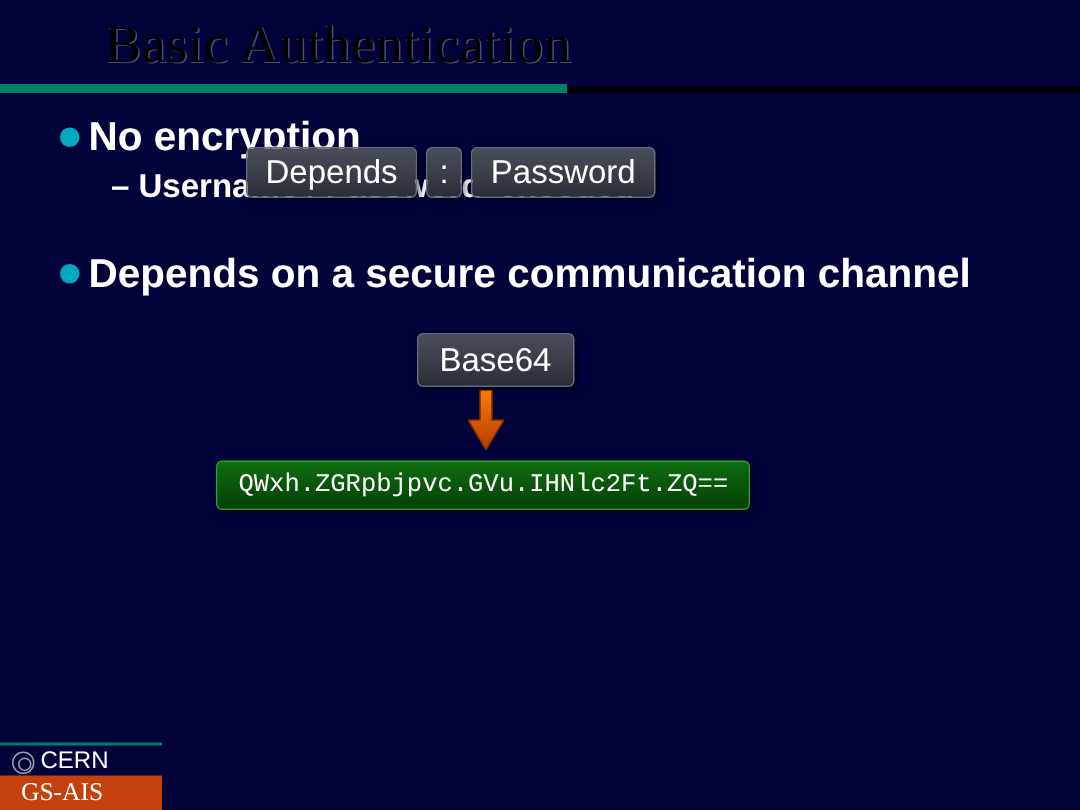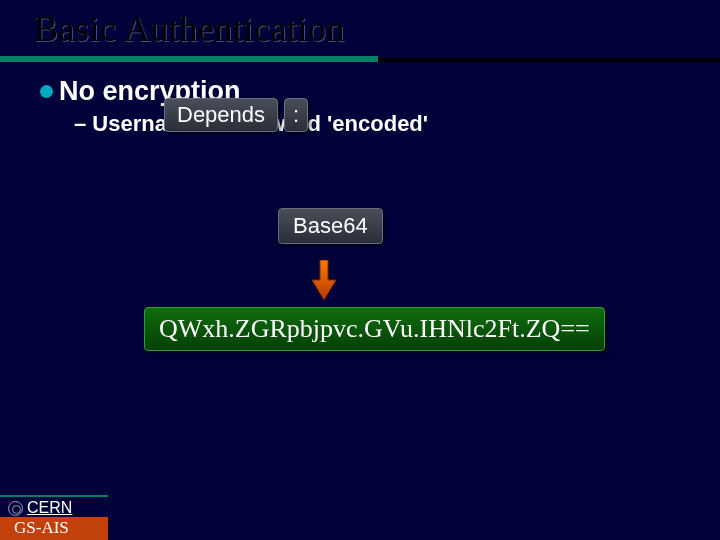"Basic Authentication" .title-wrap { margin-left: none -> 36px }
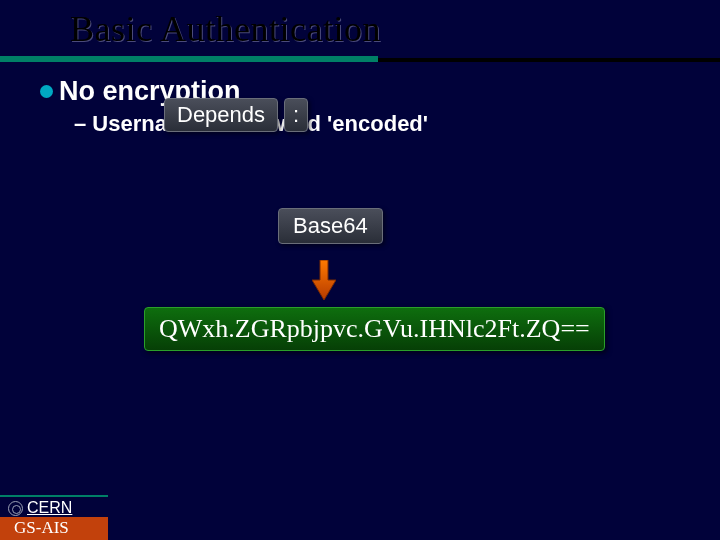"Password" div.pill { html: none -> <div>Password</div> }
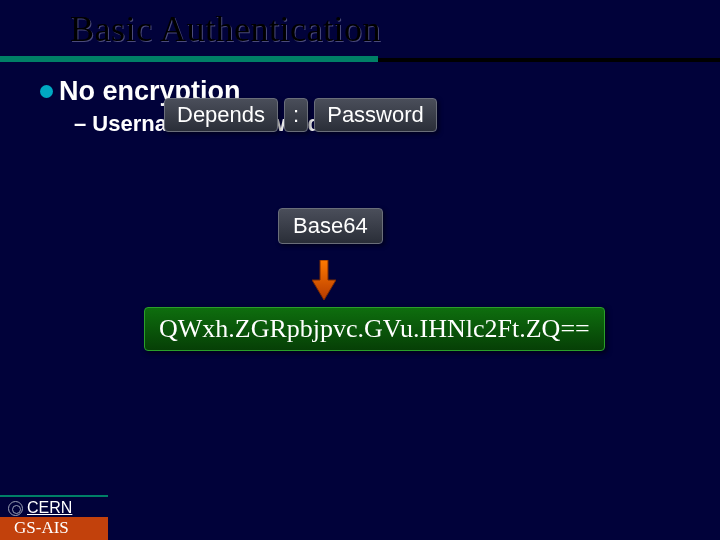"Depends on a secure communication" div.b1 { html: none -> <div> <span></span><span>Depends on a secure communication channel</span> </div> }
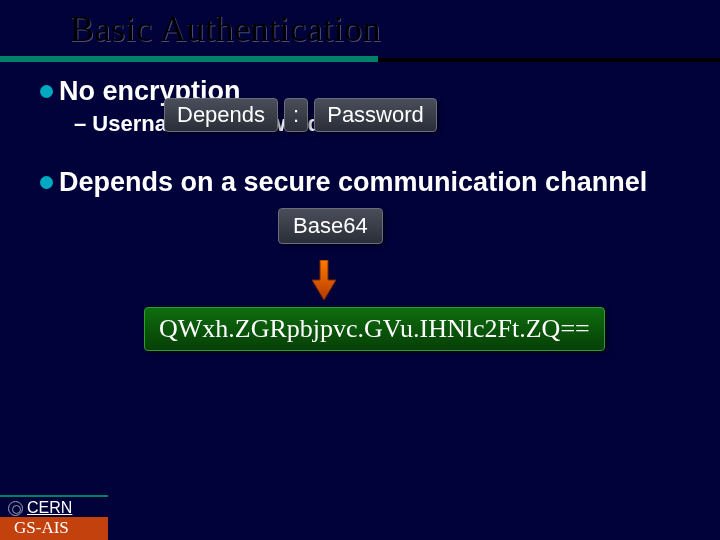"Base64" .base64-box { top: 146px -> 160px }
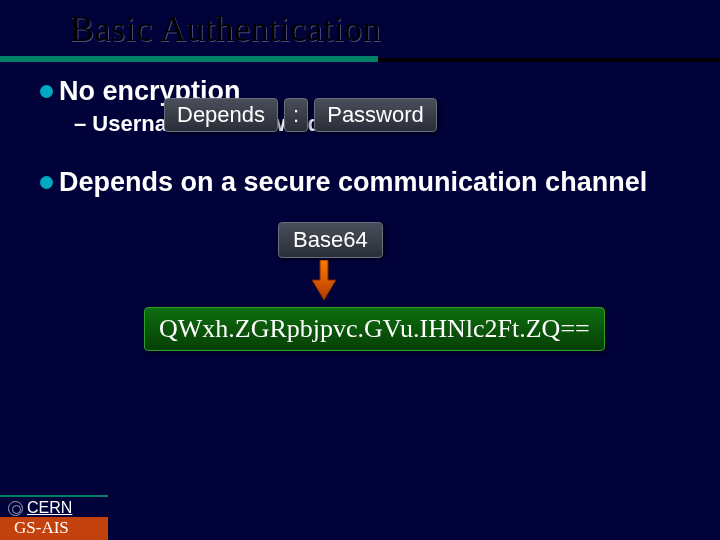"QWxh.ZGRpbjpvc.GVu.IHNlc2Ft.ZQ==" .enc-box { font-family: Liberation Serif, serif -> Liberation Mono, monospace; font-size: 26px -> 17px }
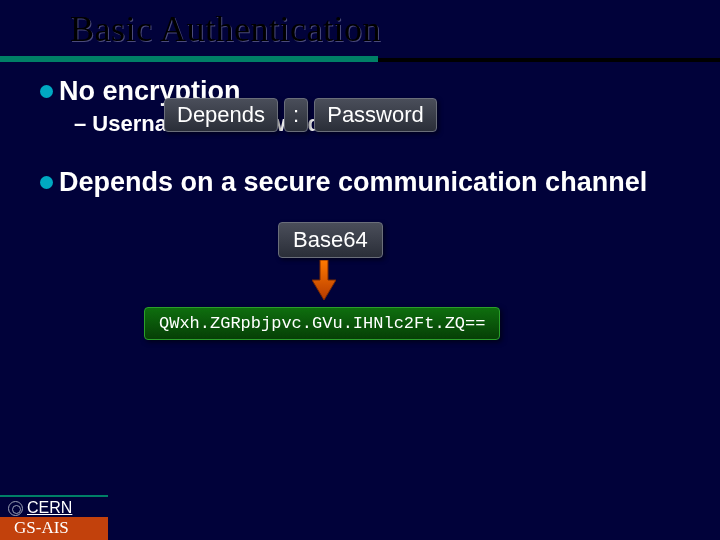"CERN" .footer-top span { text-decoration: underline -> none }
